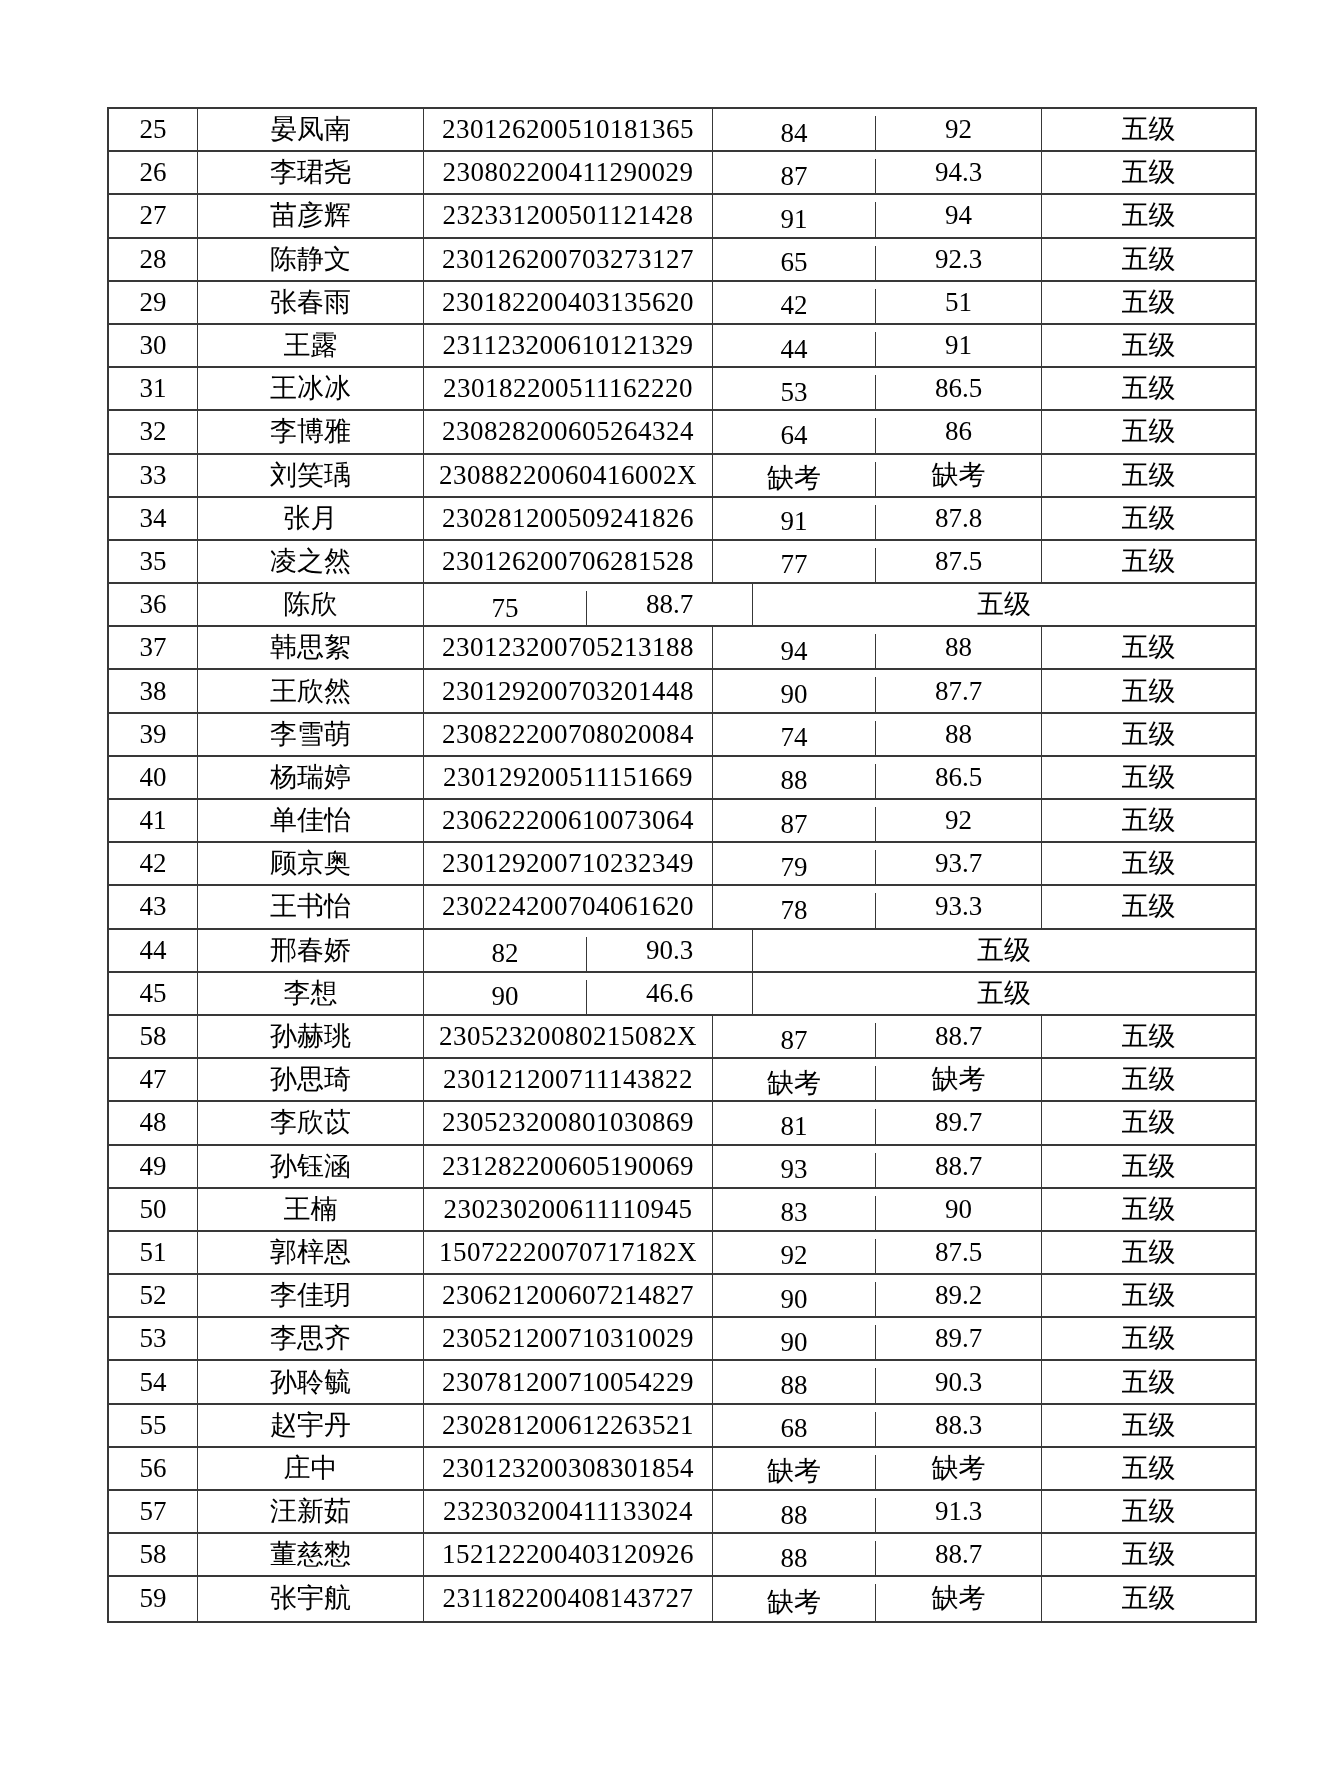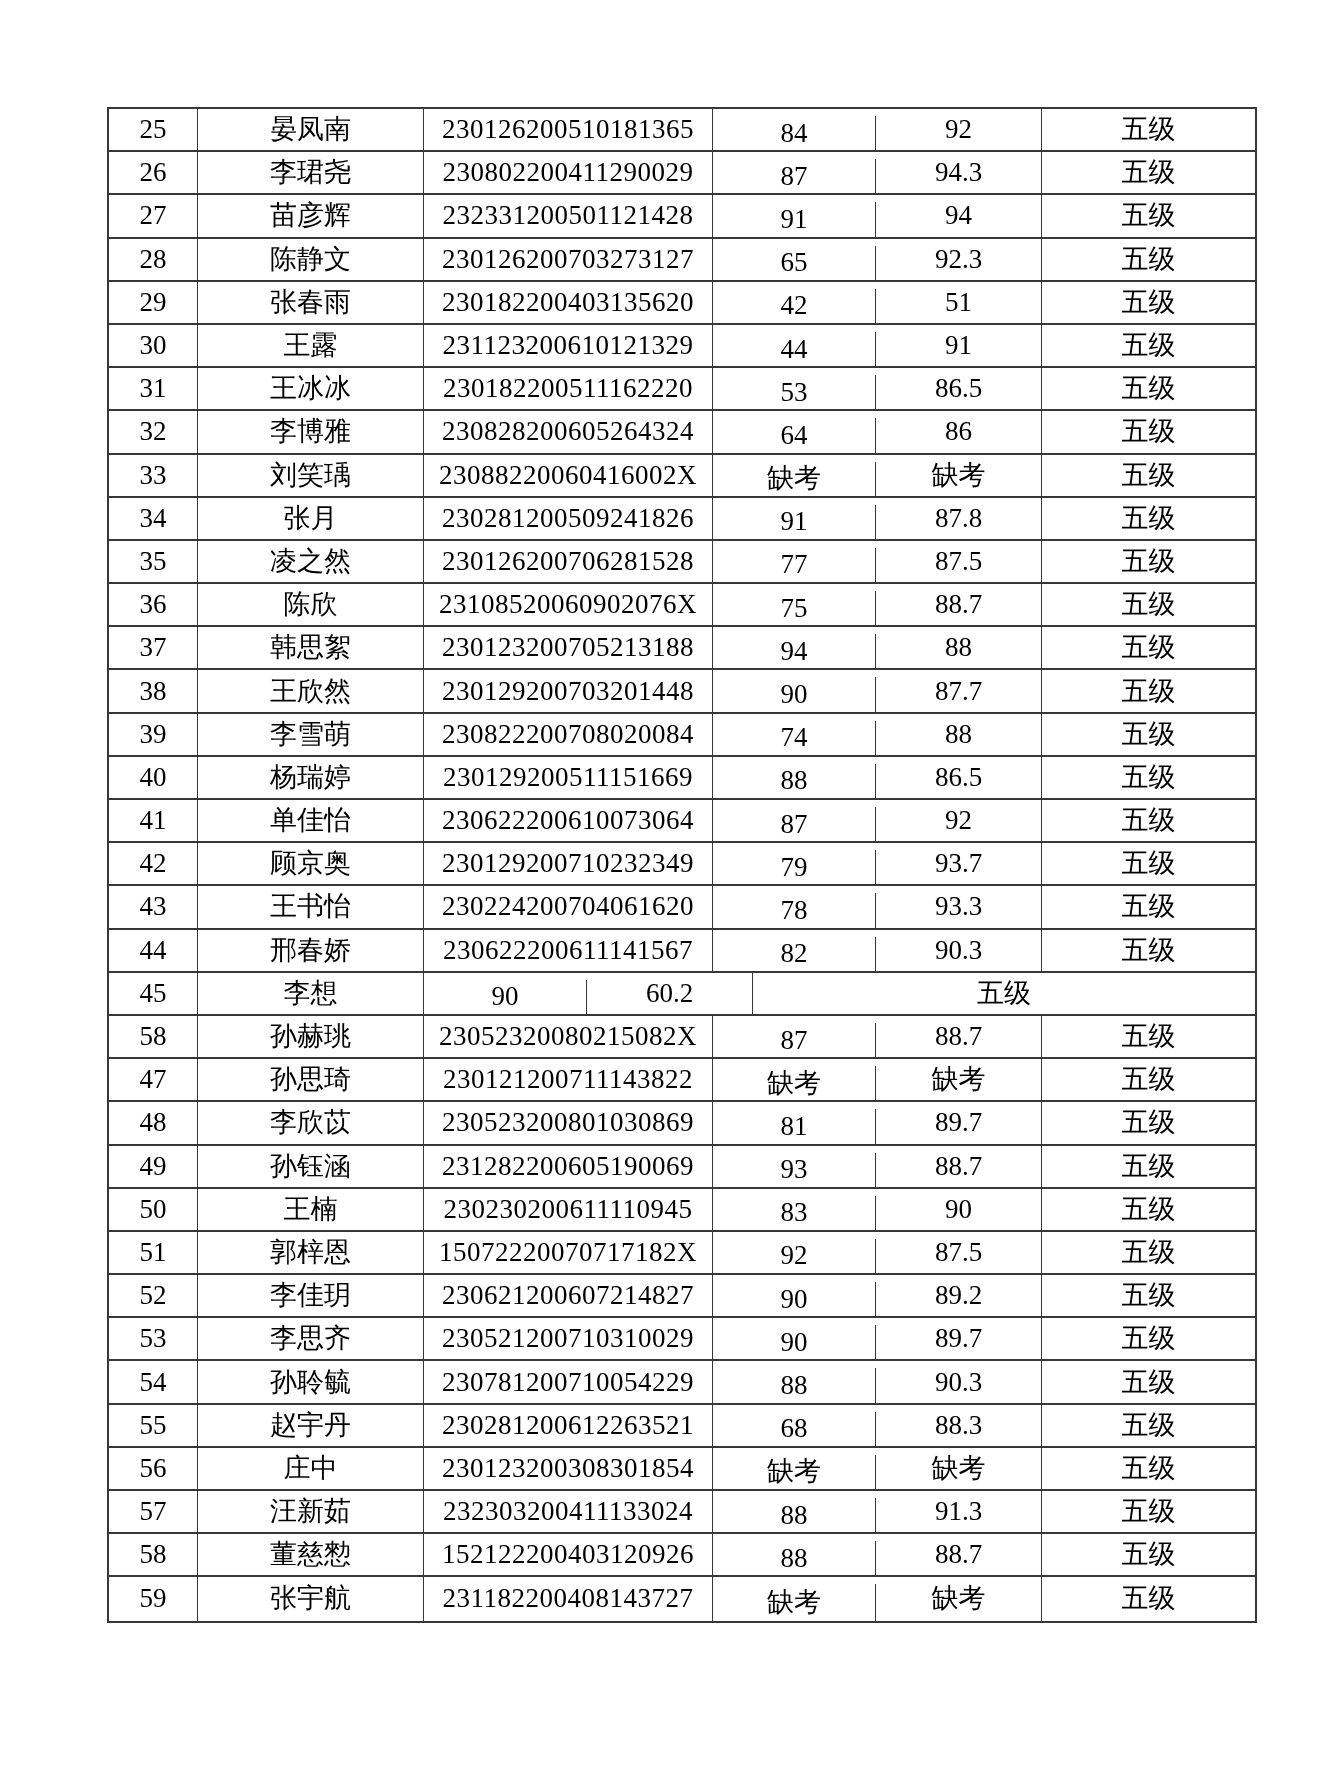"23108520060902076X" div.cell { html: <div>23108520060902076X</div> -> none }
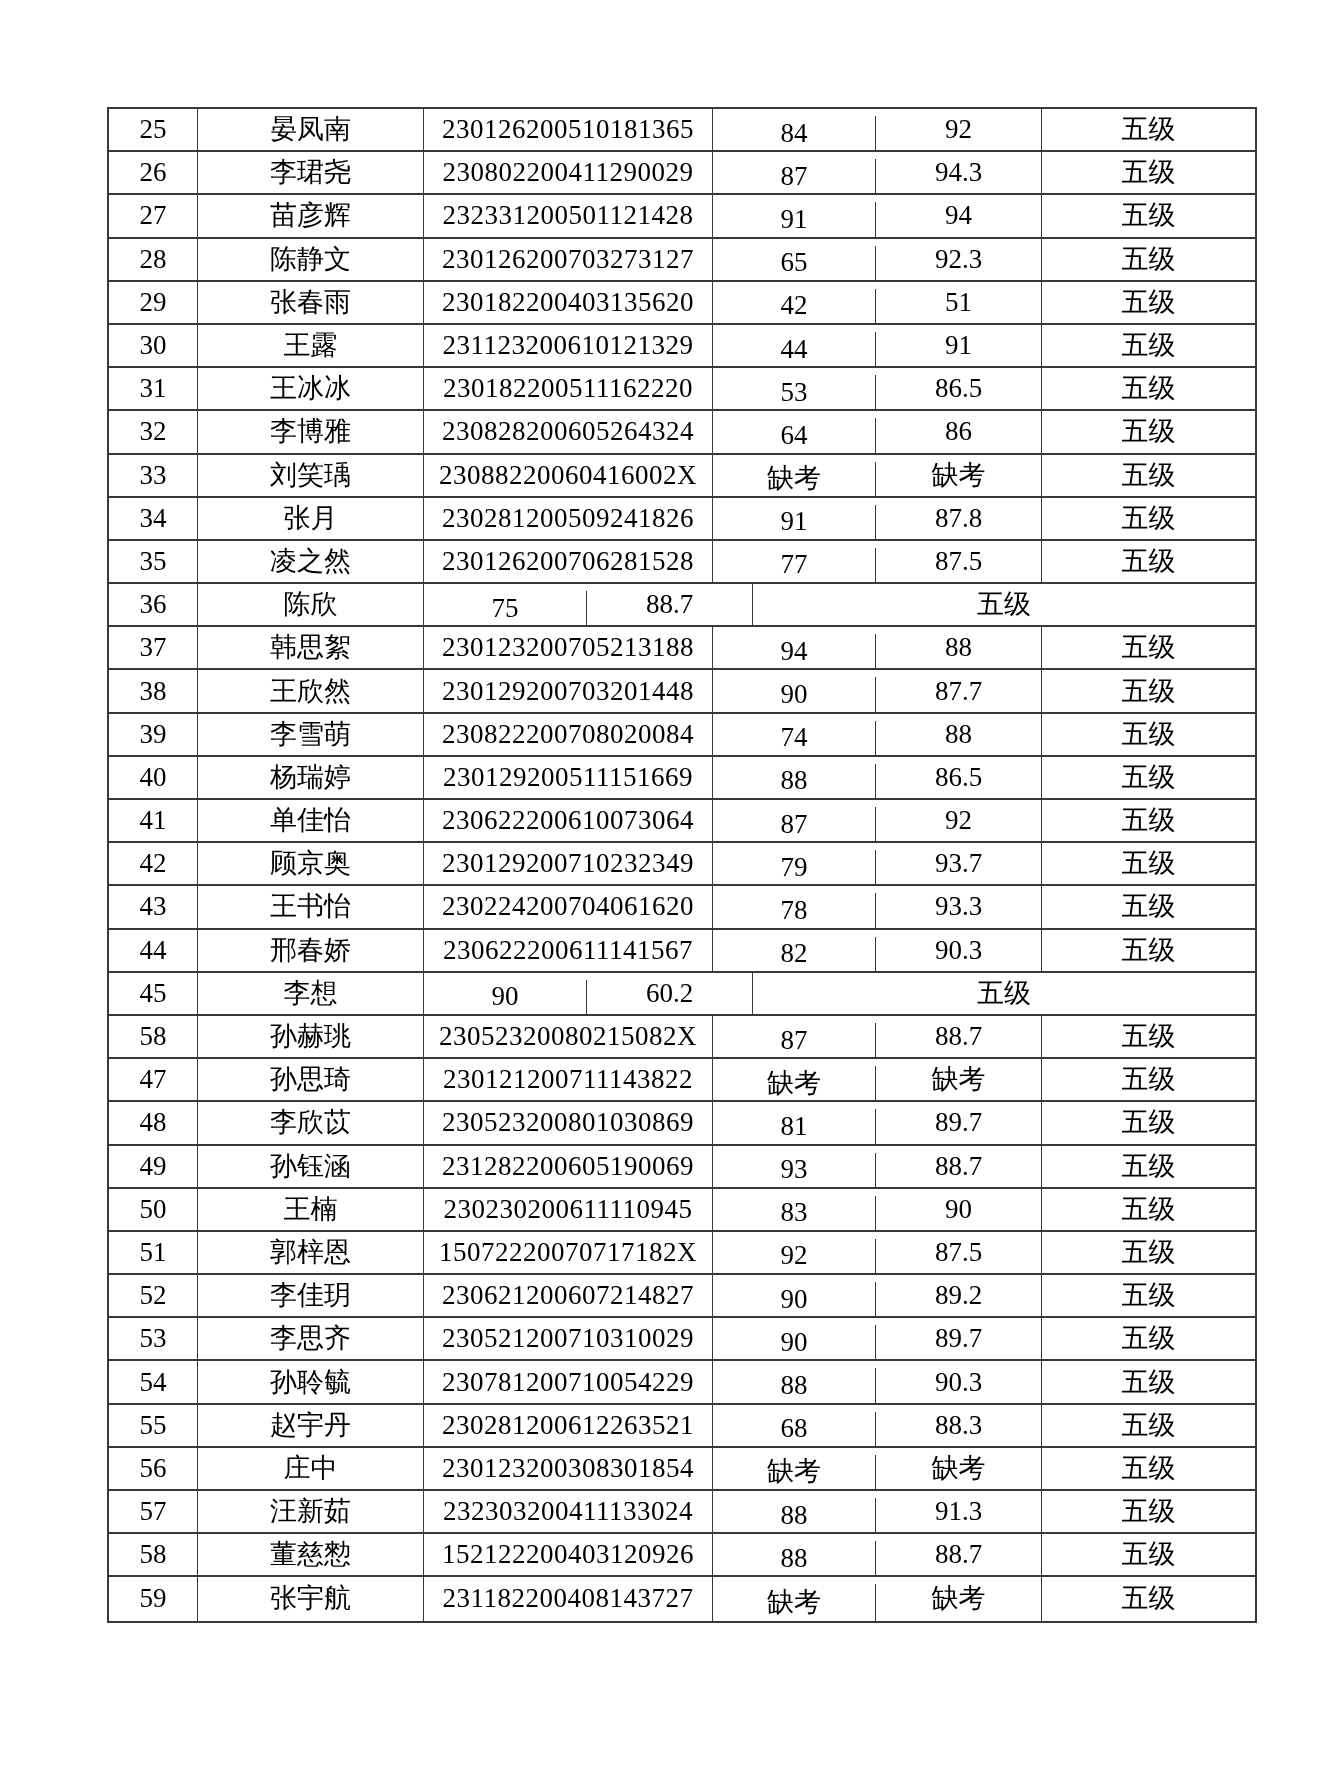"230622200611141567" div.cell { html: <div>230622200611141567</div> -> none }
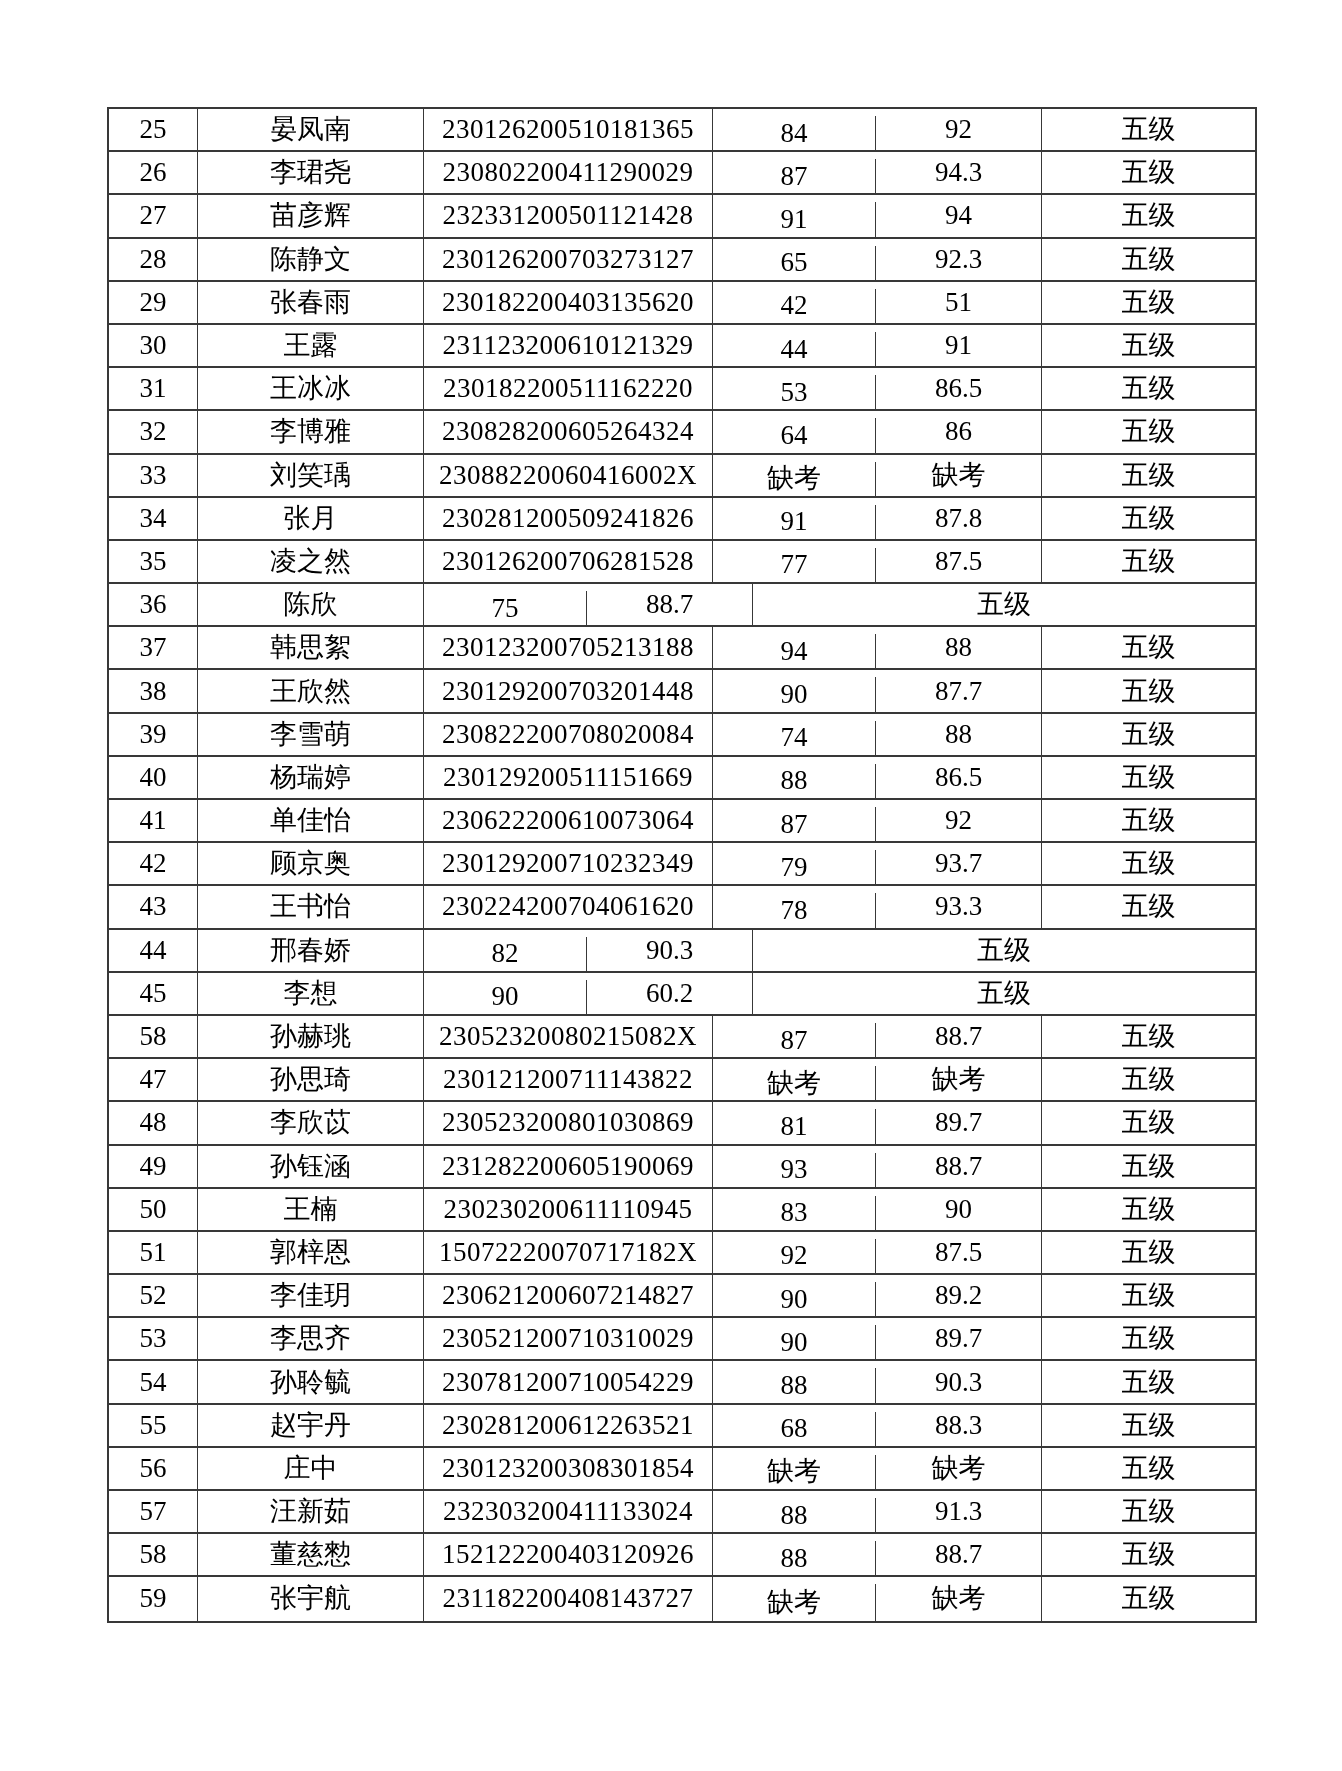"60.2" div.cell { text: 60.2 -> 46.6 }
